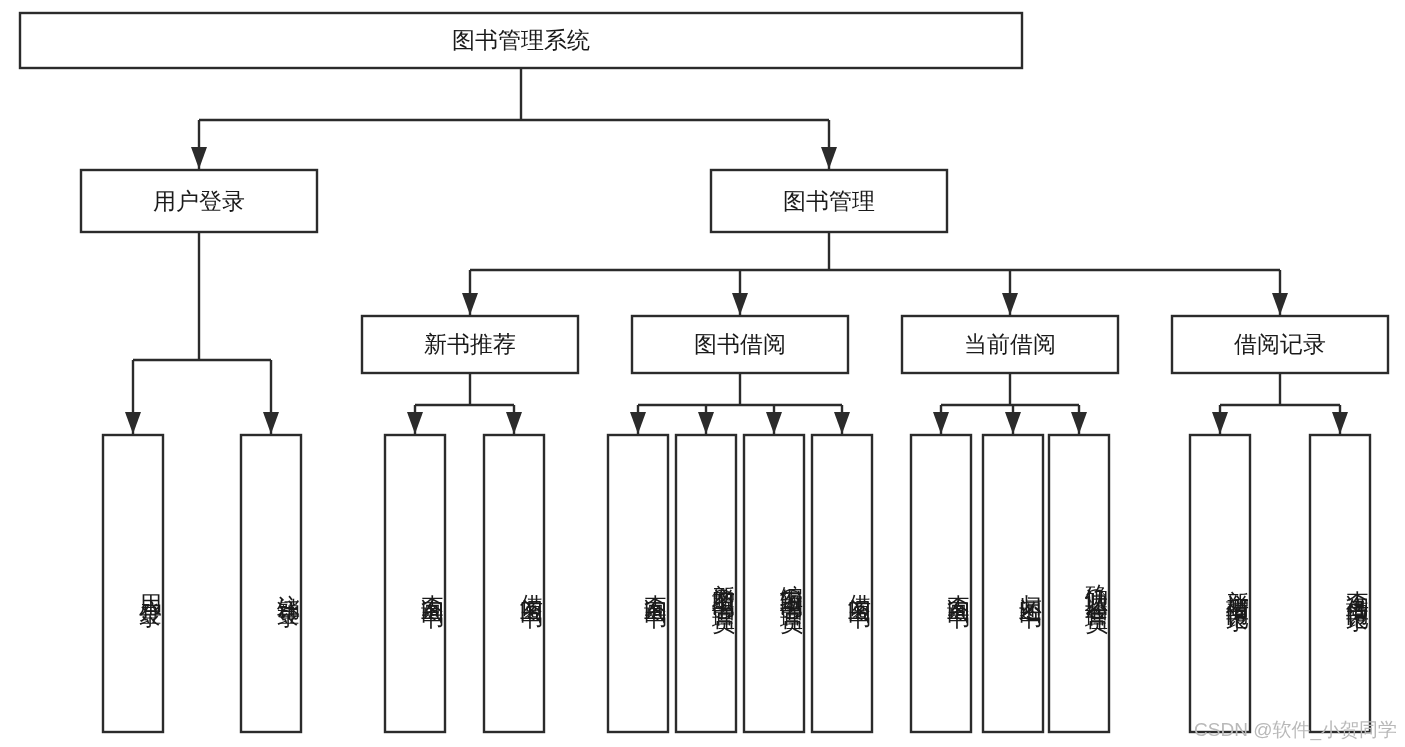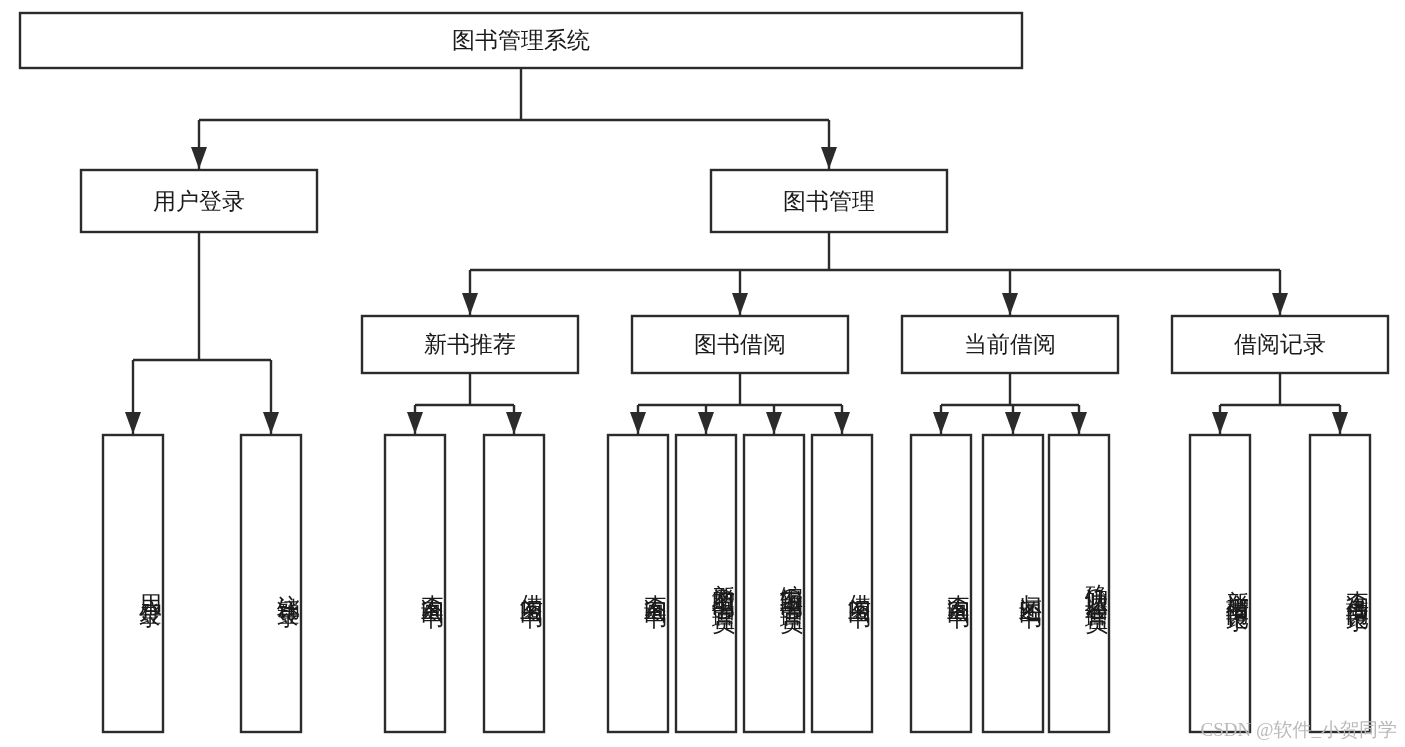"CSDN @软件_小贺同学" .watermark { font-family: Liberation Serif, serif -> Liberation Sans, sans-serif }
